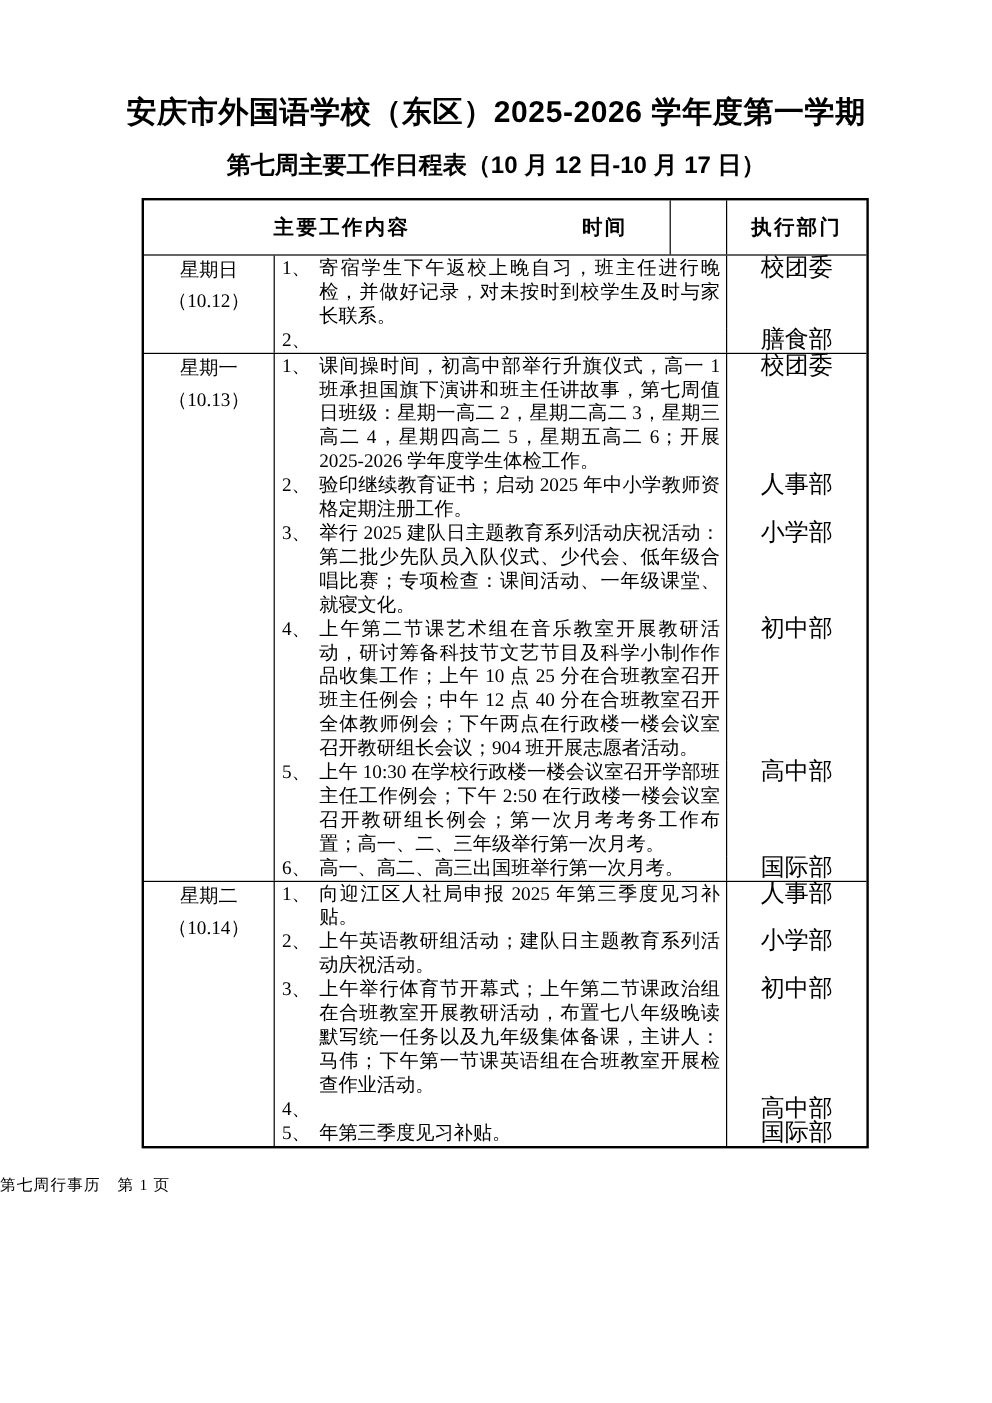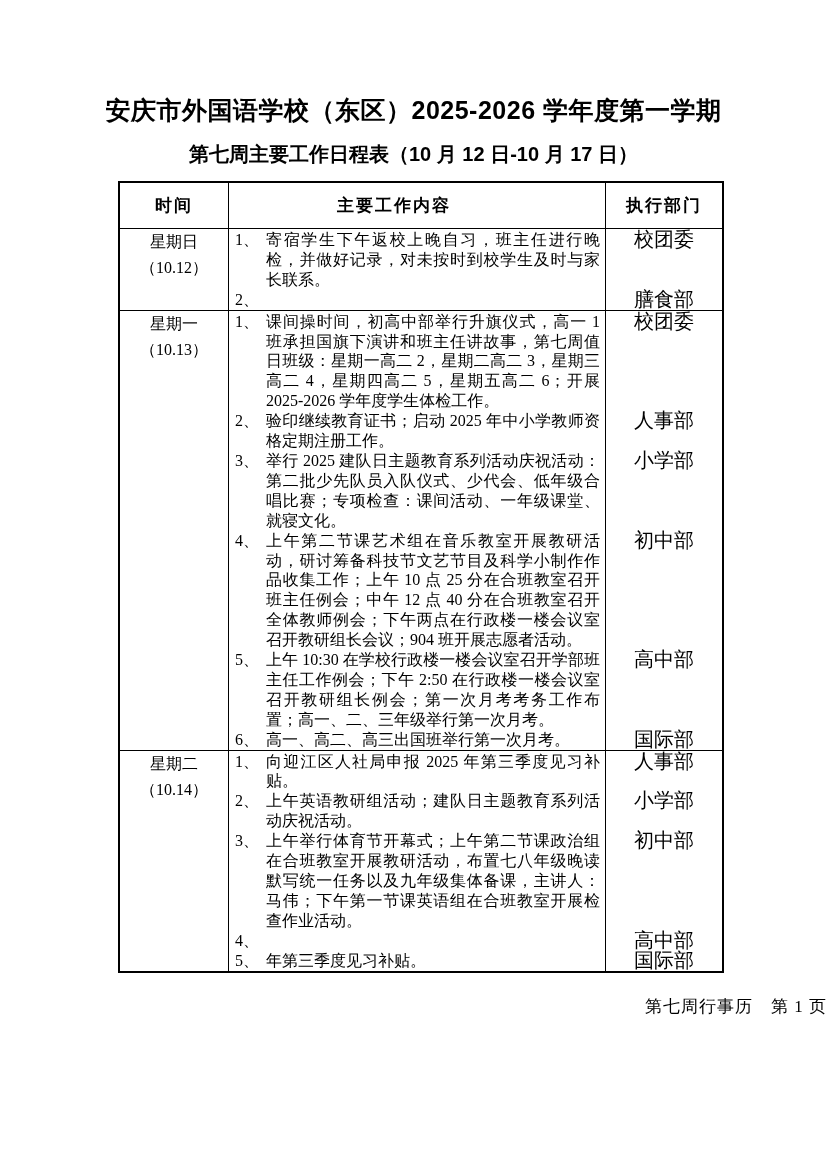"安庆市外国语学校（东区）2025-2026 学年度第一学期" .doc-title { margin-top: 16px -> none }
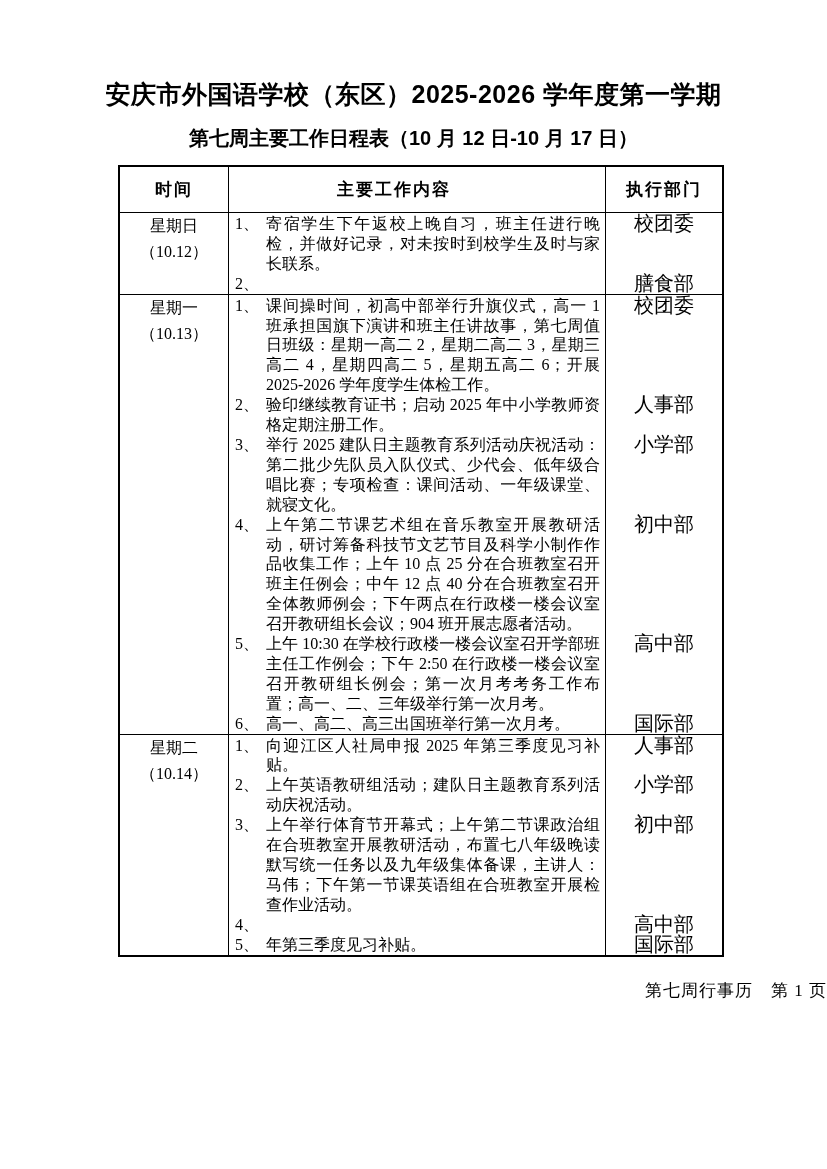"时间" div.hdr-cell { order: before "主要工作内容" -> after "主要工作内容" }
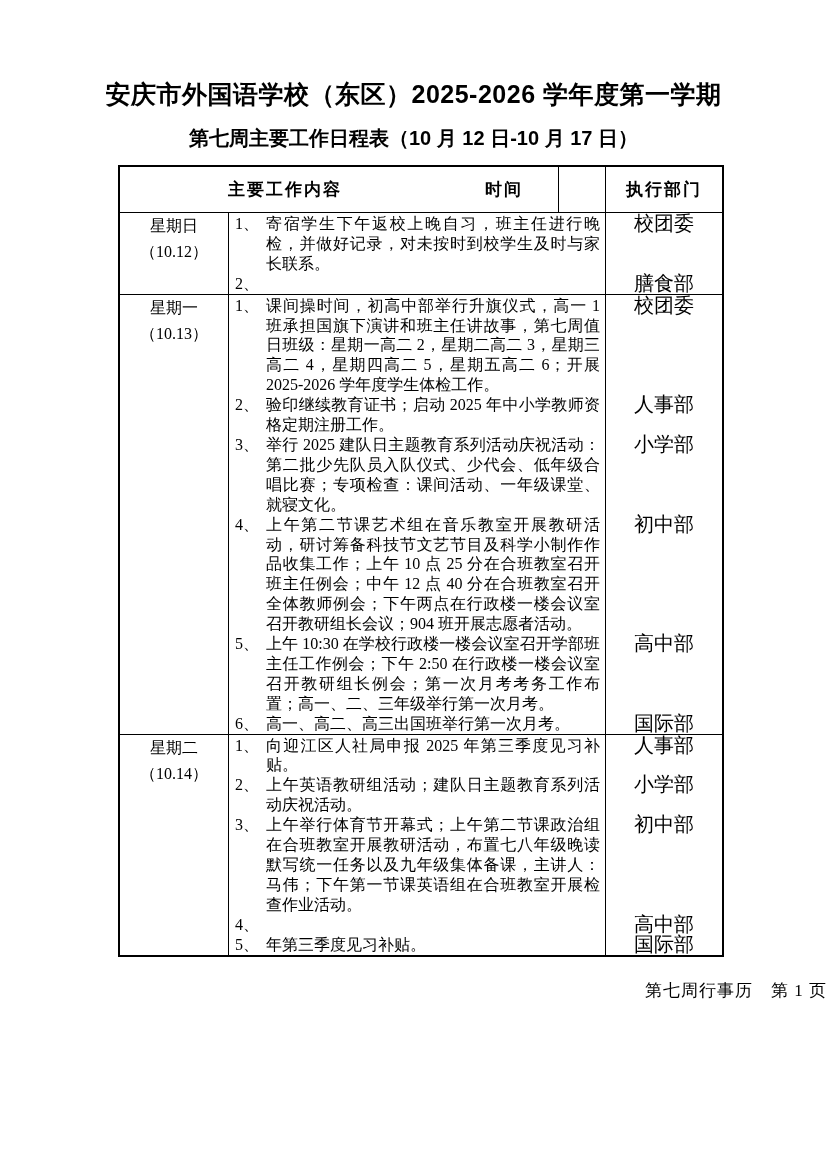"第七周行事历 第 1 页" .doc-footer { font-size: 17px -> 13px; padding-left: 32px -> none; text-align: right -> left }
